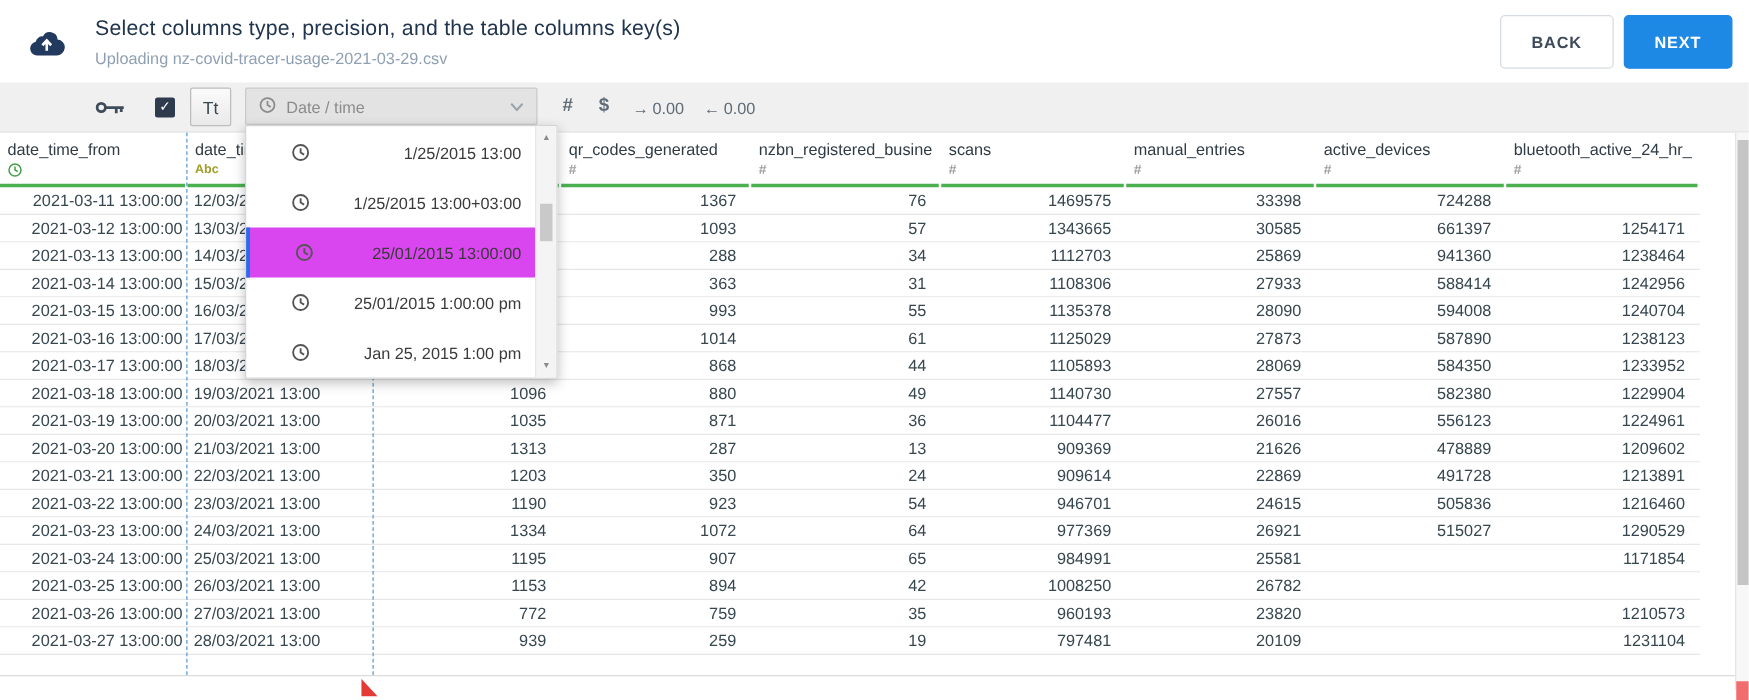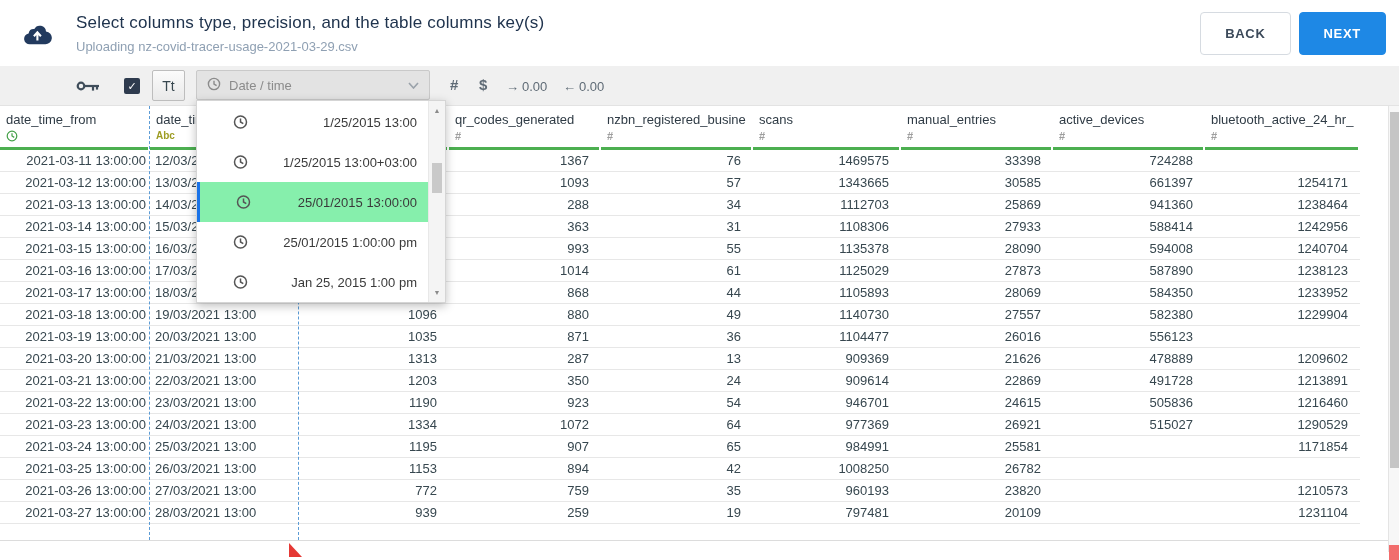"25/01/2015 13:00:00" .dd-item.selected { background: #86efac -> #d946ef }
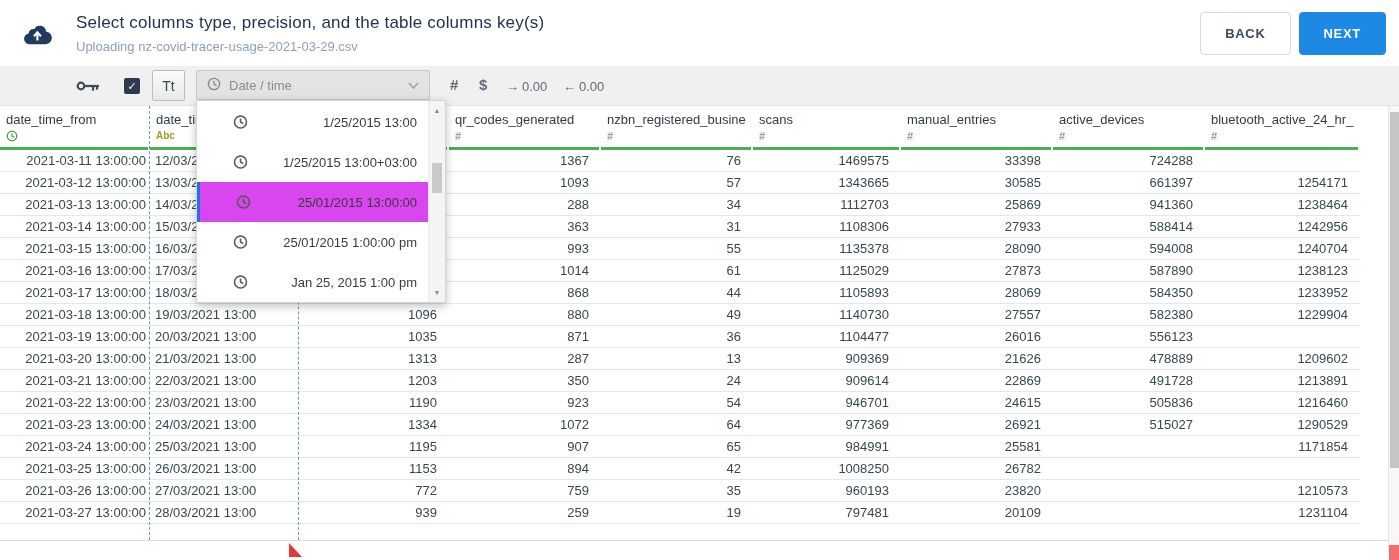"1224961" div.cell { html: none -> <div>1224961</div> }
